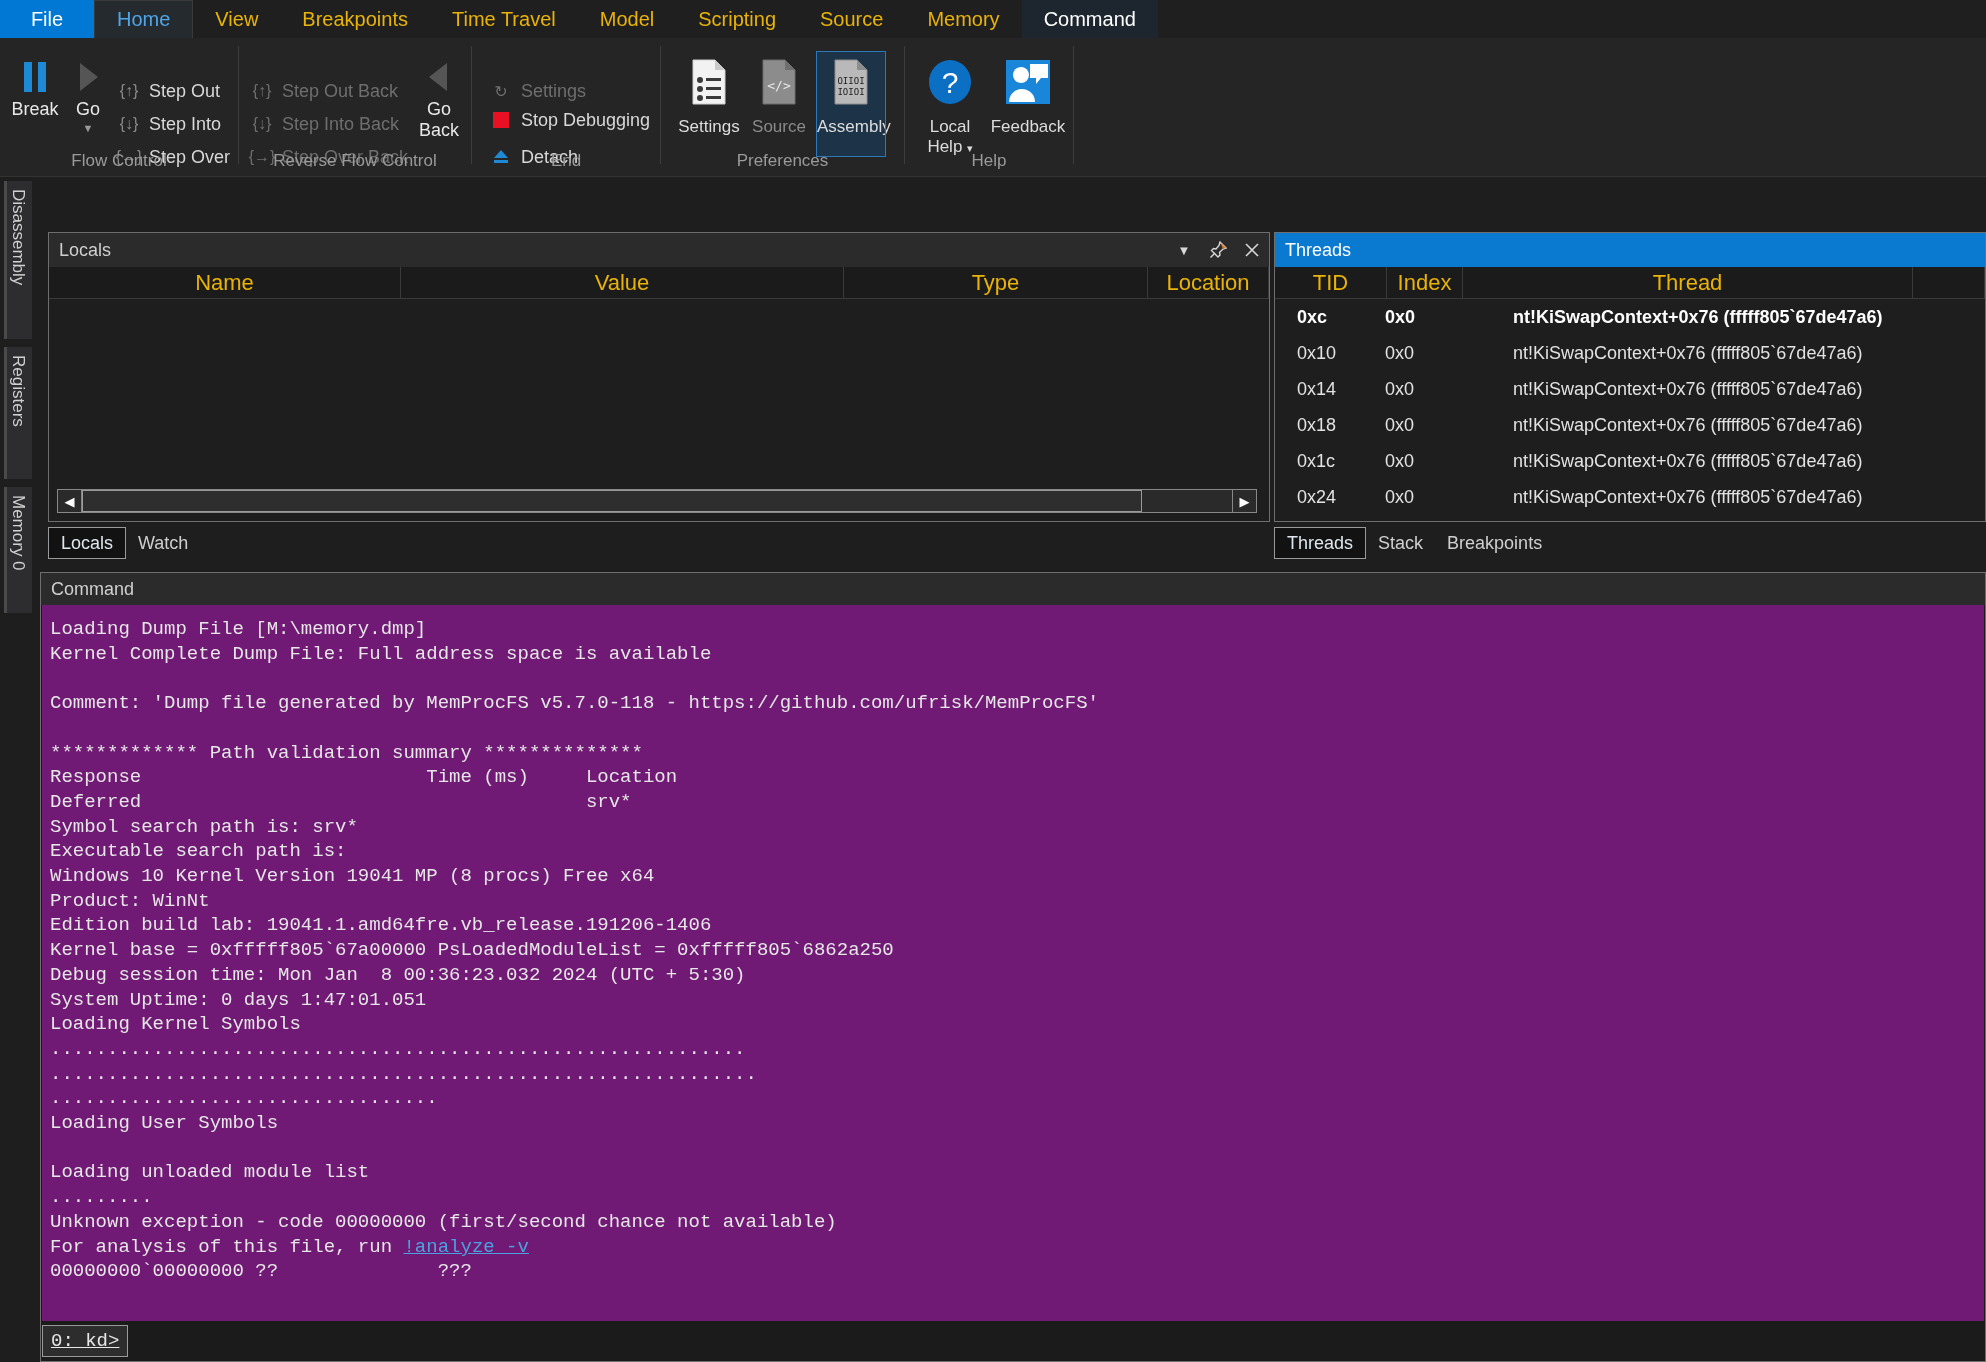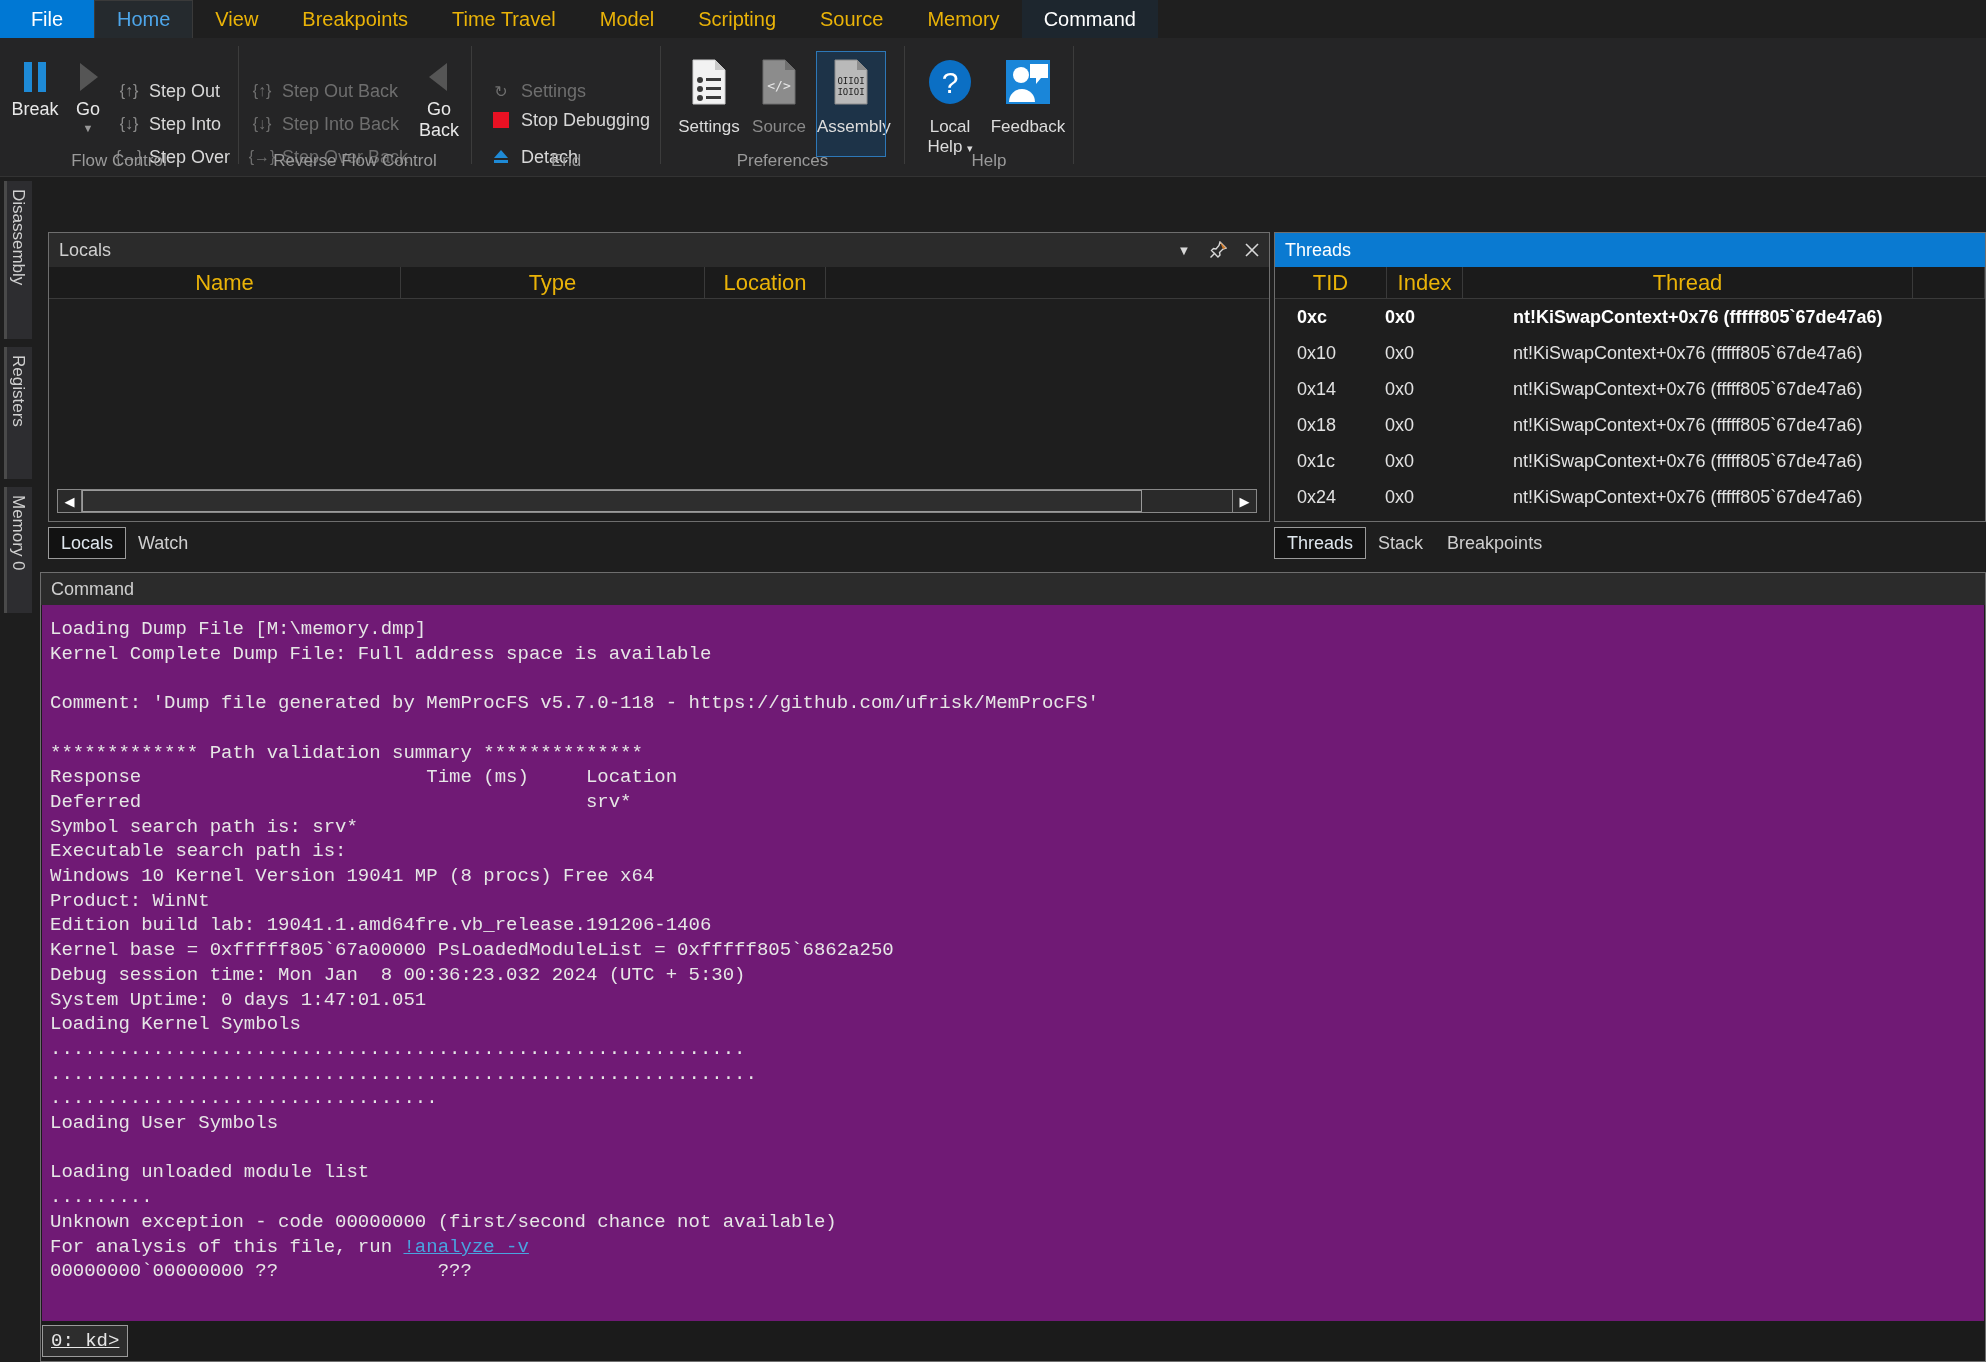"Value" div.gh { html: none -> <div>Value</div> }
